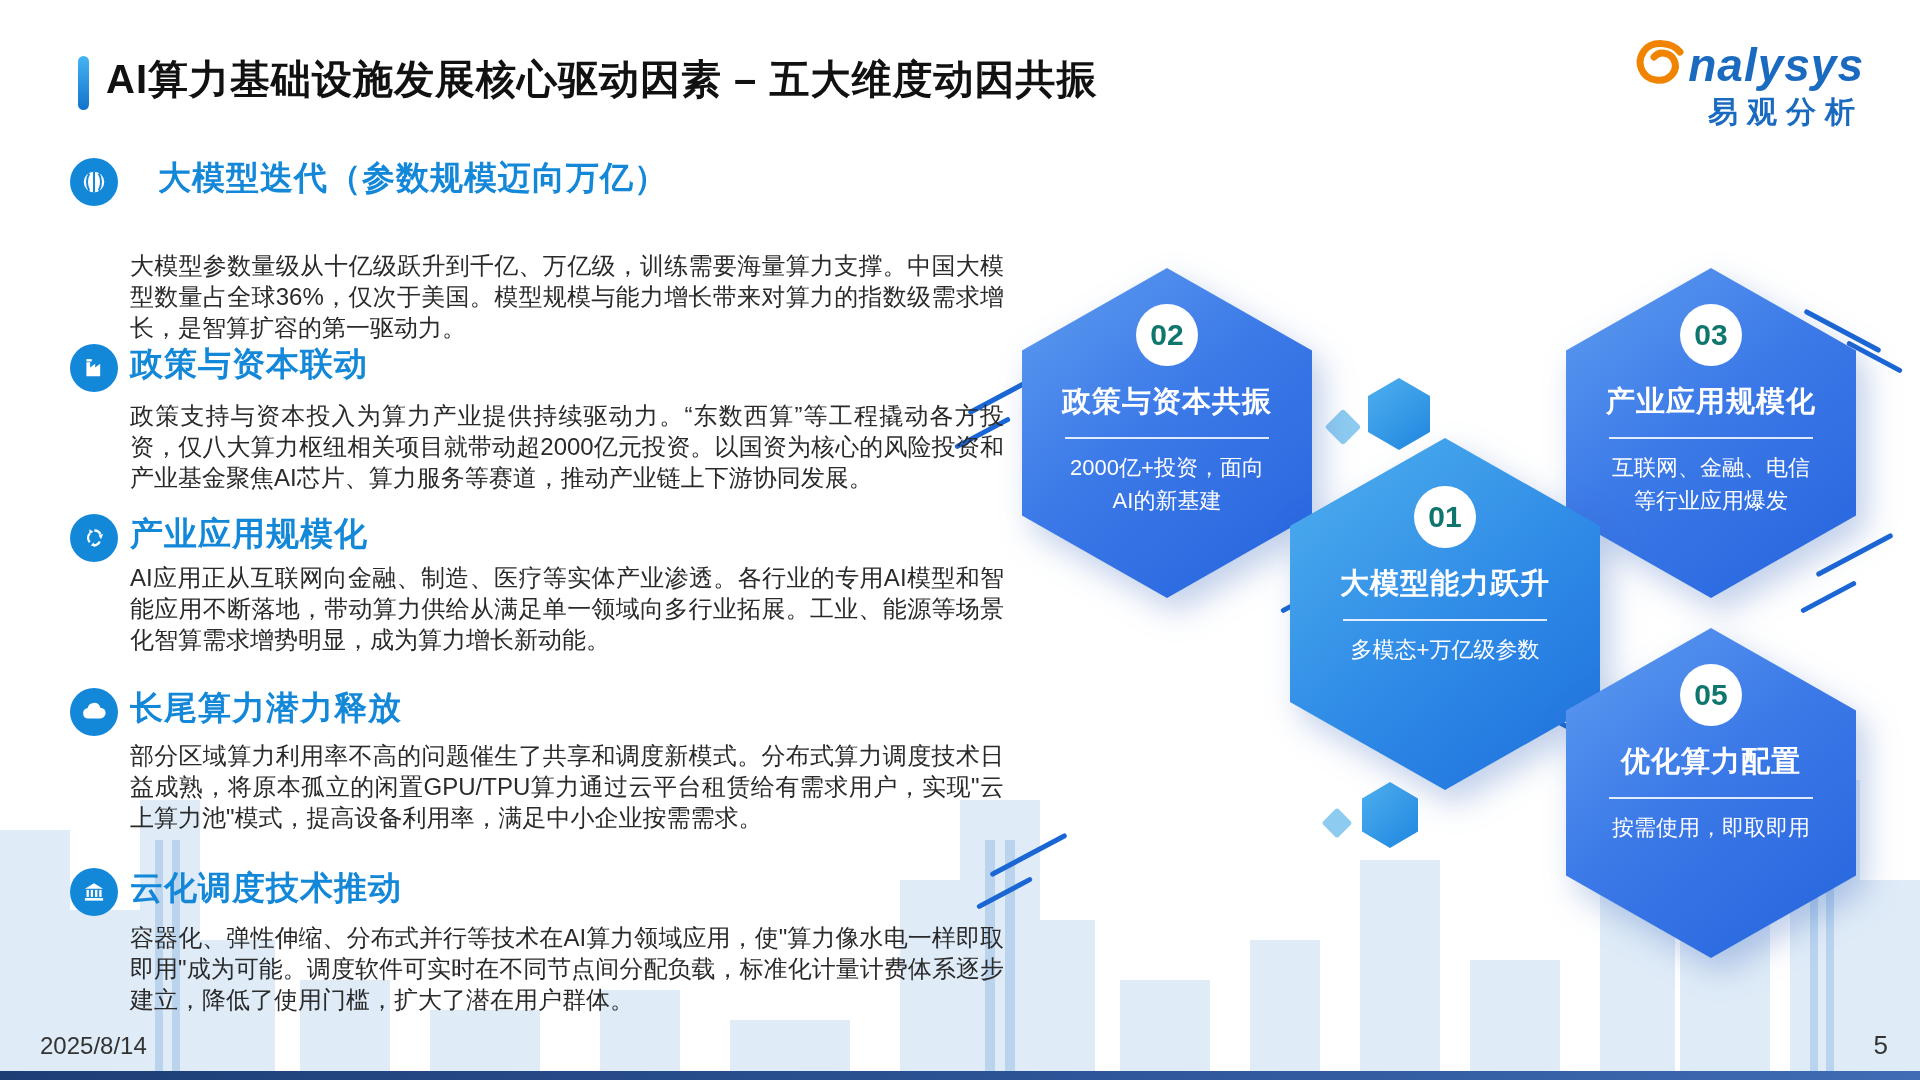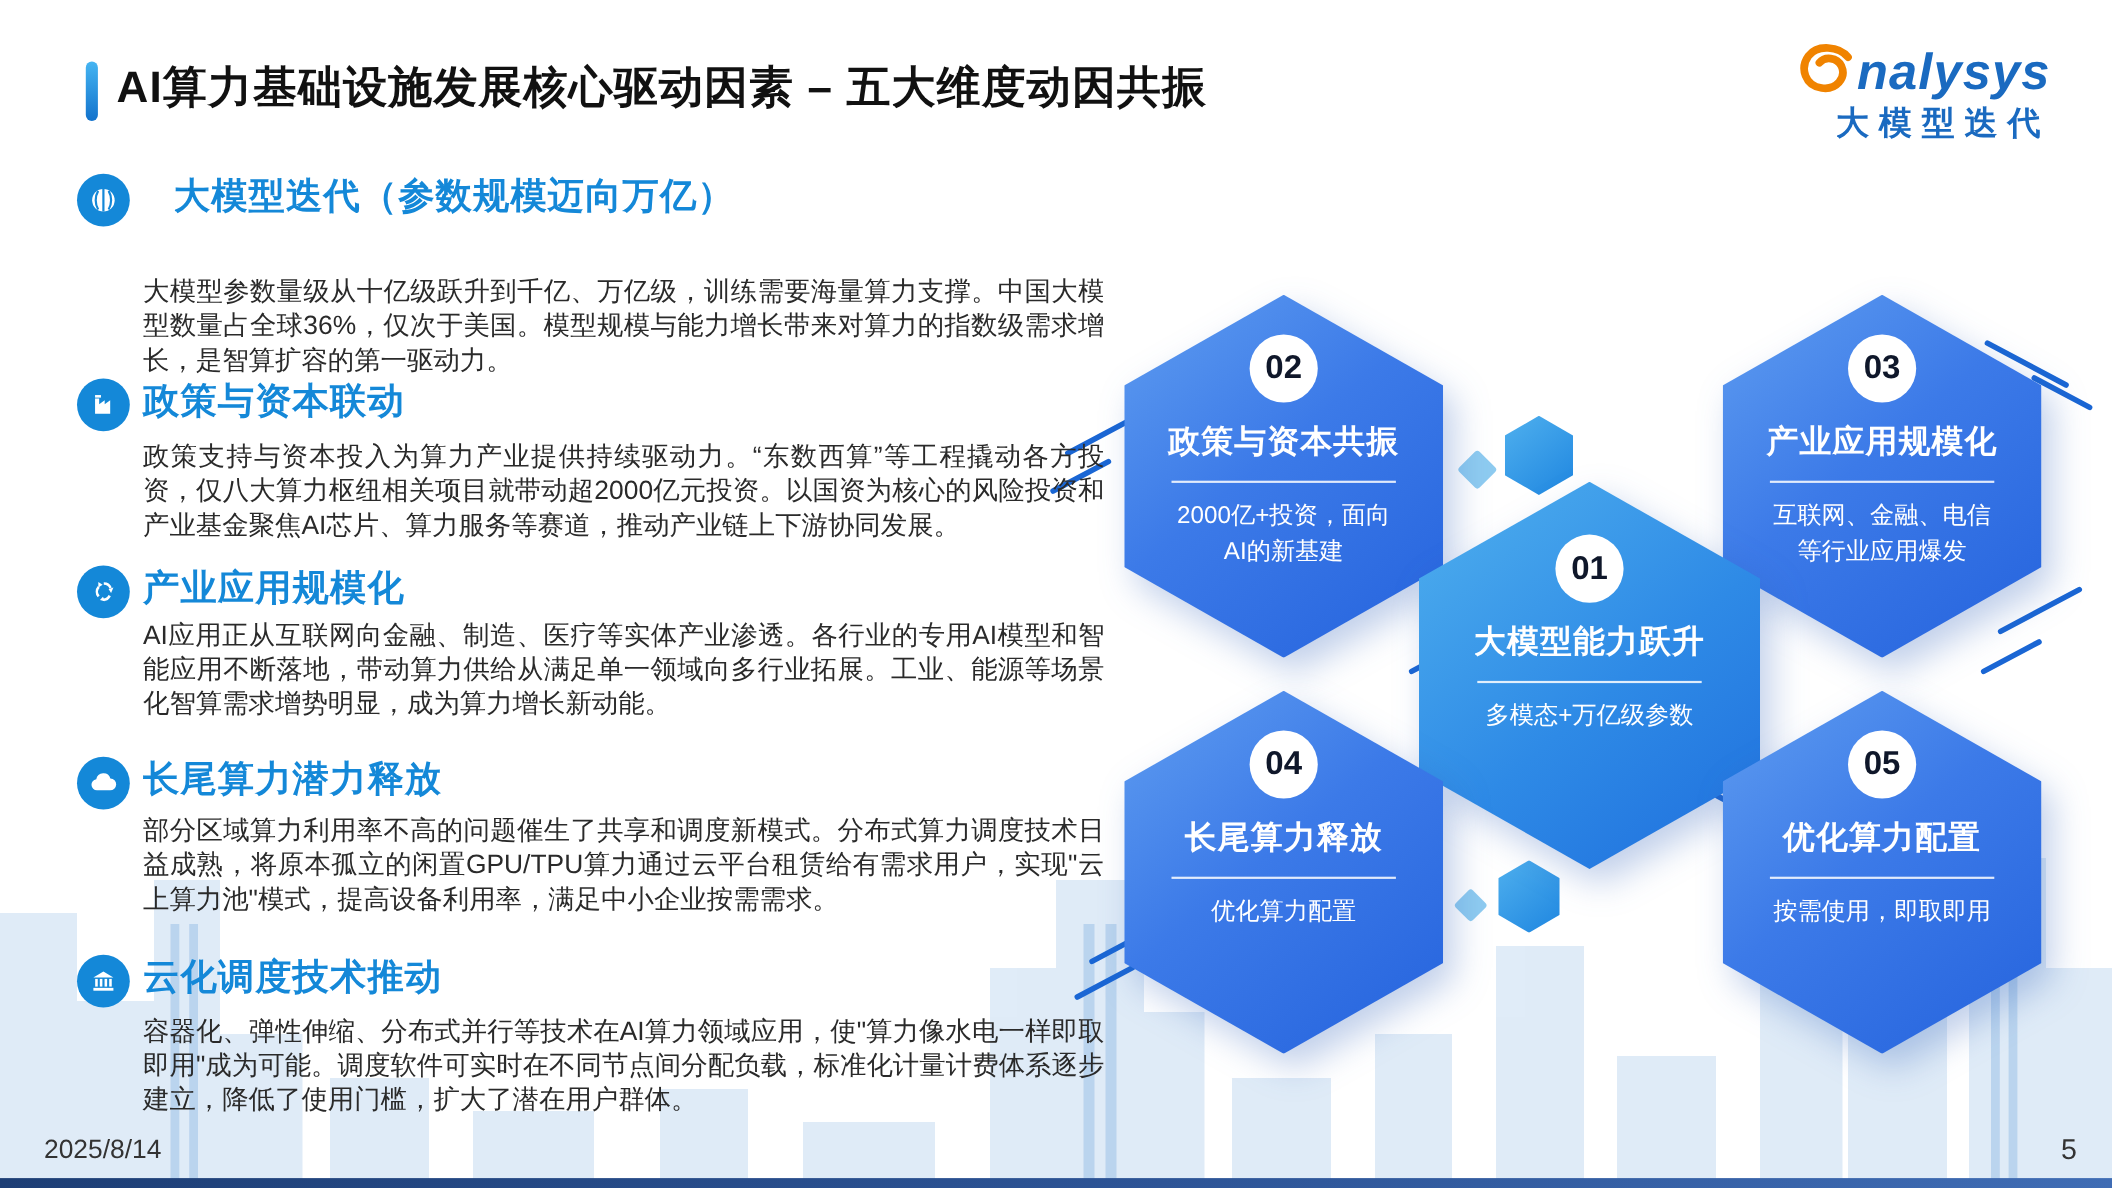"大模型迭代" div.logo-cn { text: 大模型迭代 -> 易观分析 }
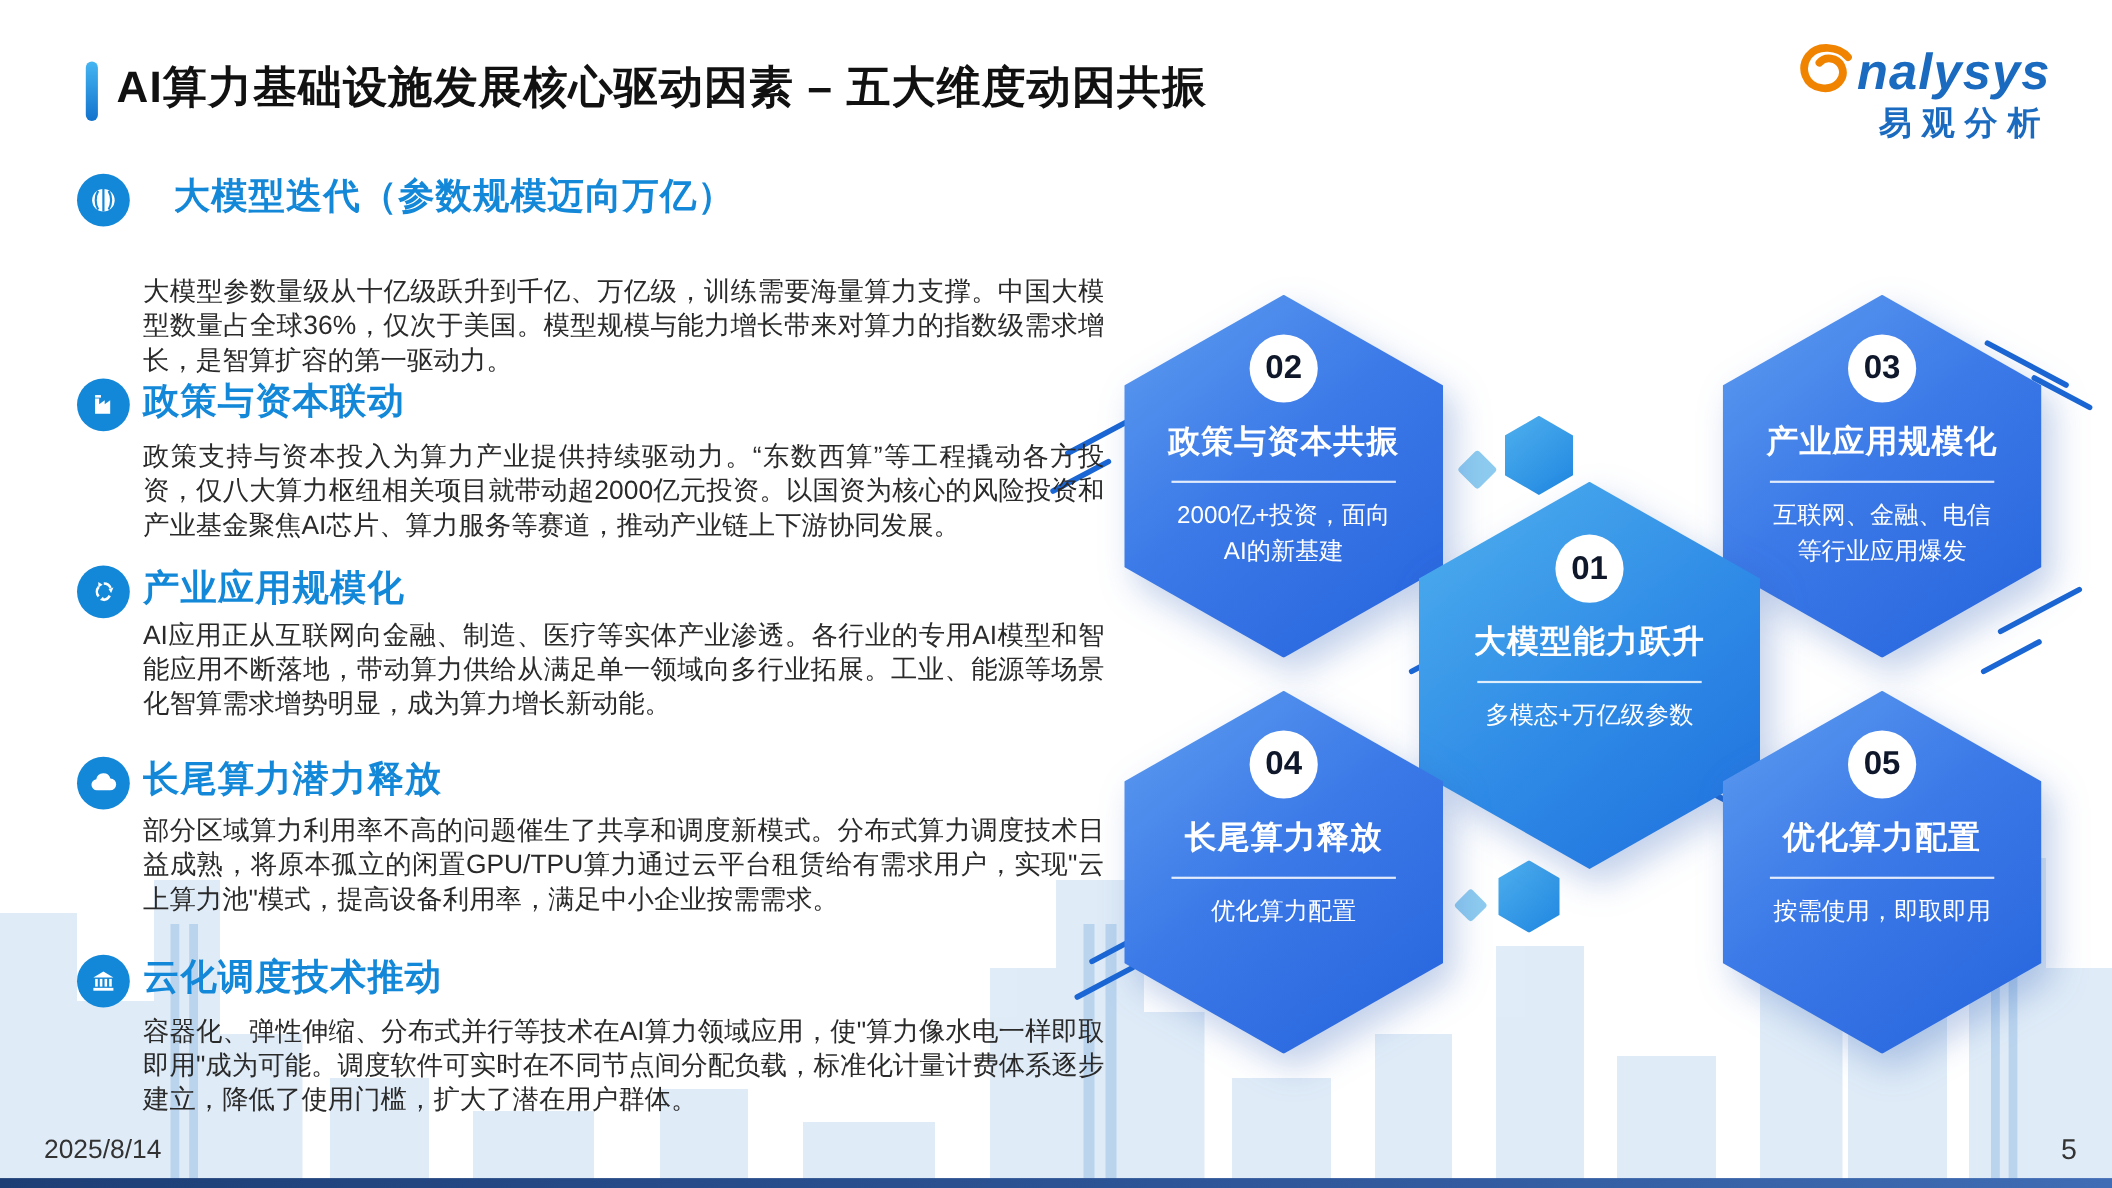"02" .hex-num { color: #0f172a -> #0f766e }
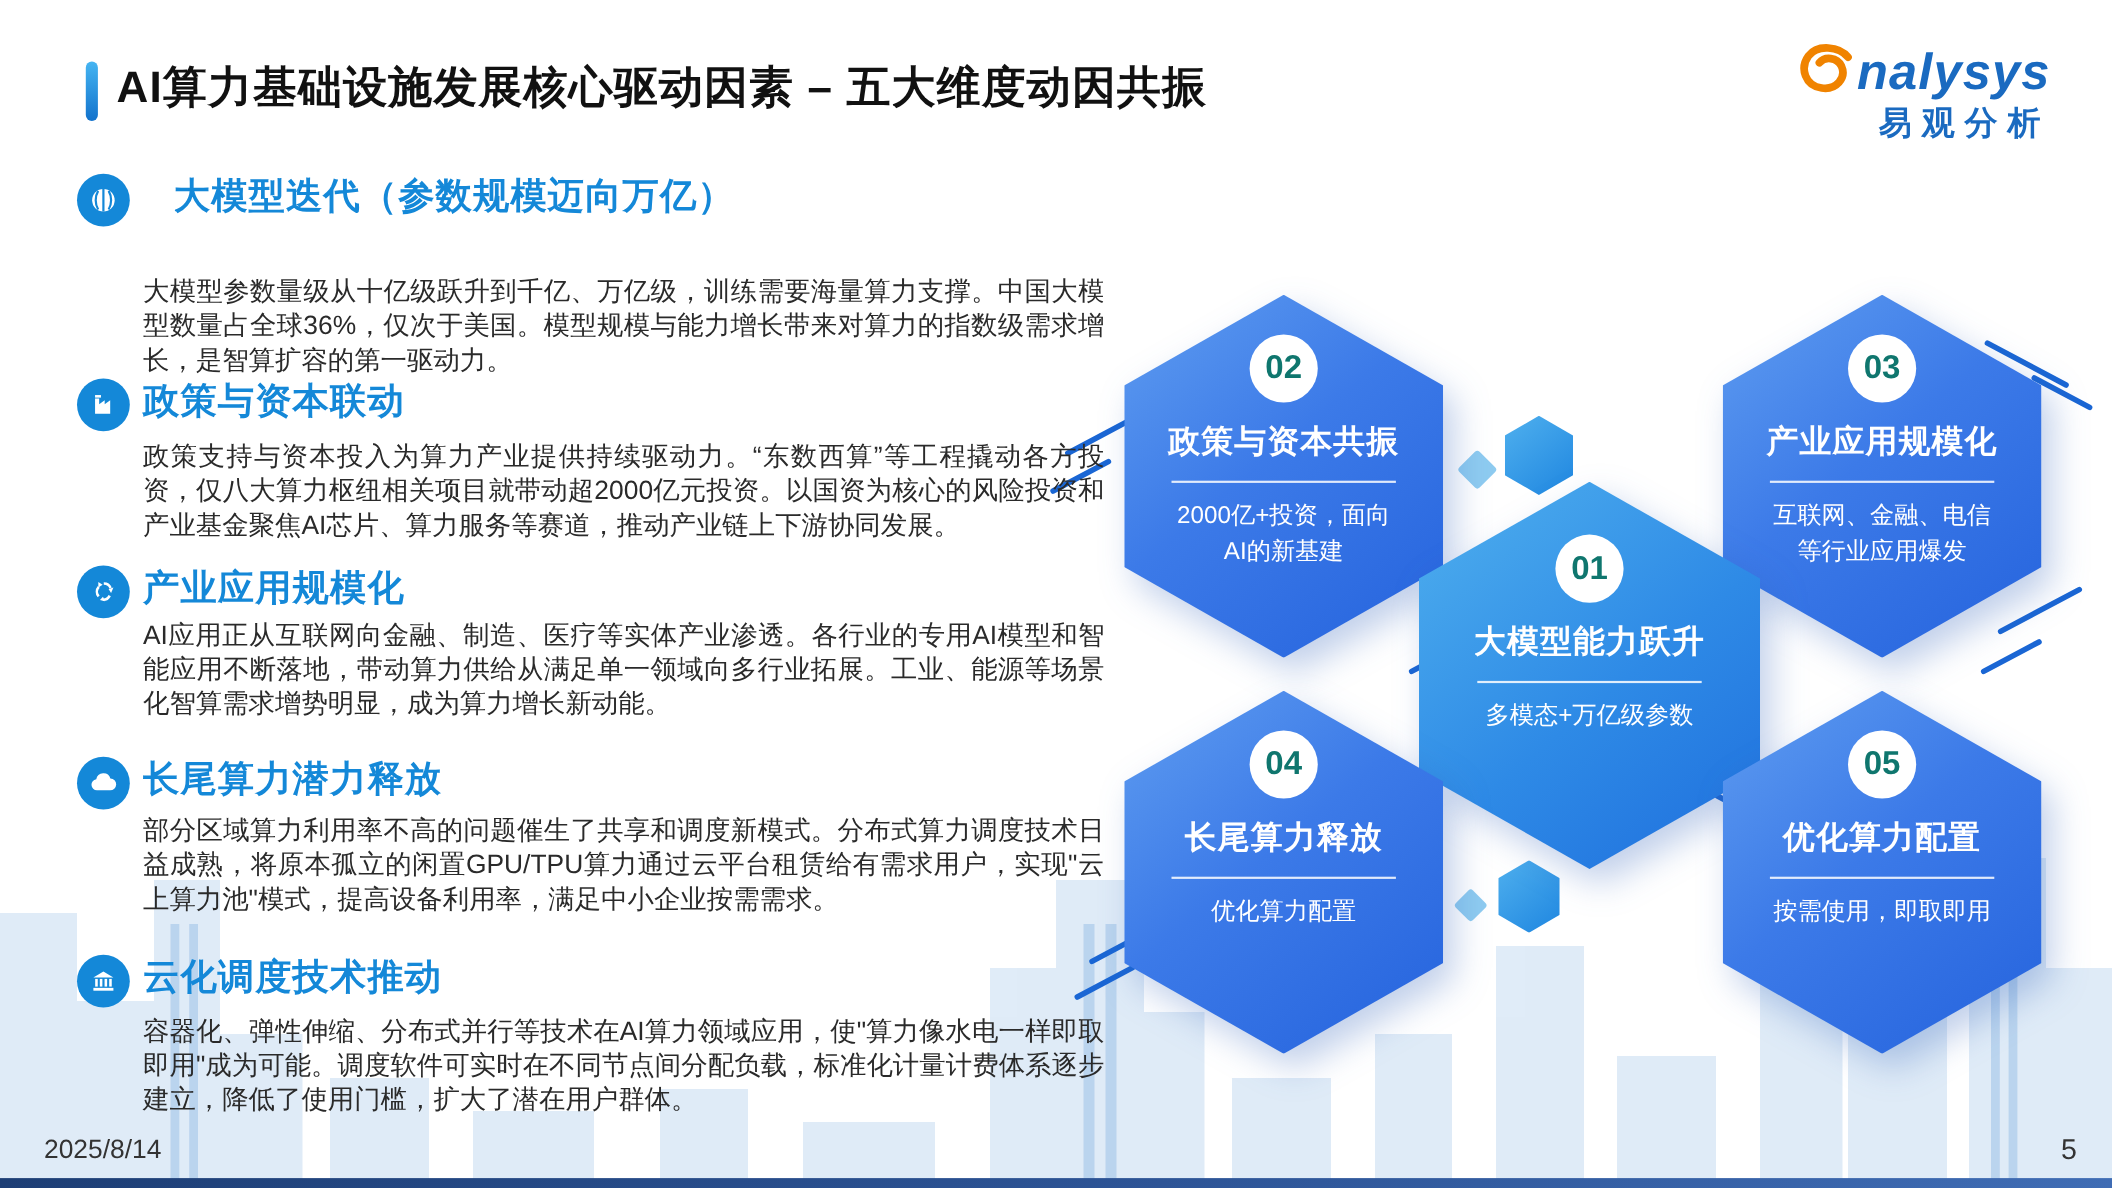"04" div.hex { html: <div> <div> <div>04</div> <div>长尾算力释放</div> <div></div> <div> <div>优化算力配置</div> </div> </div> </div> -> none }
